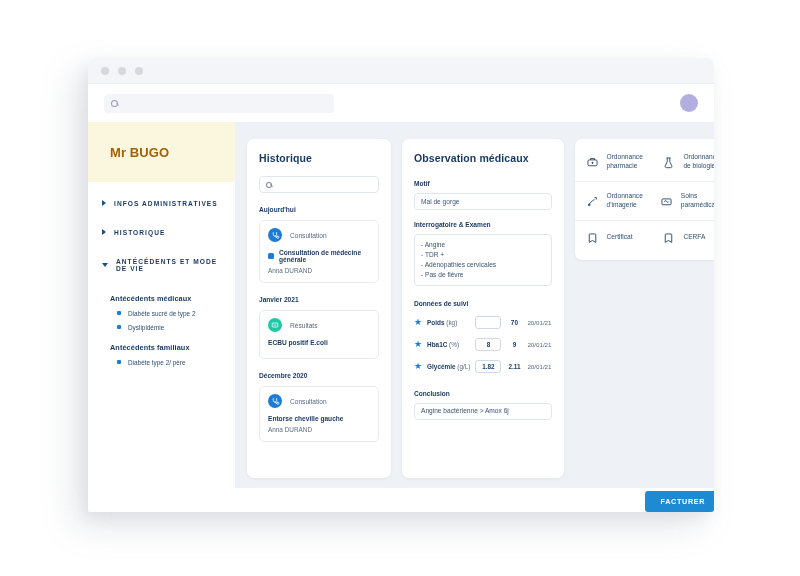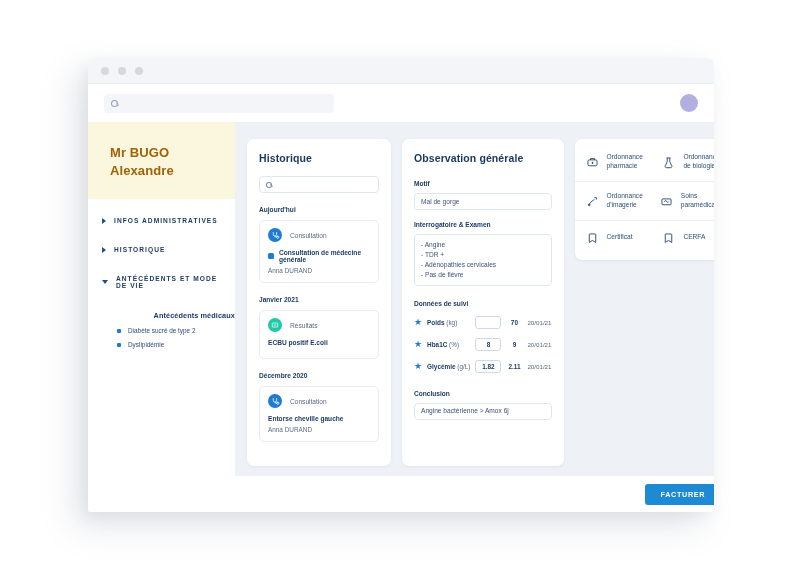"Observation générale" div.card-title { text: générale -> médicaux }
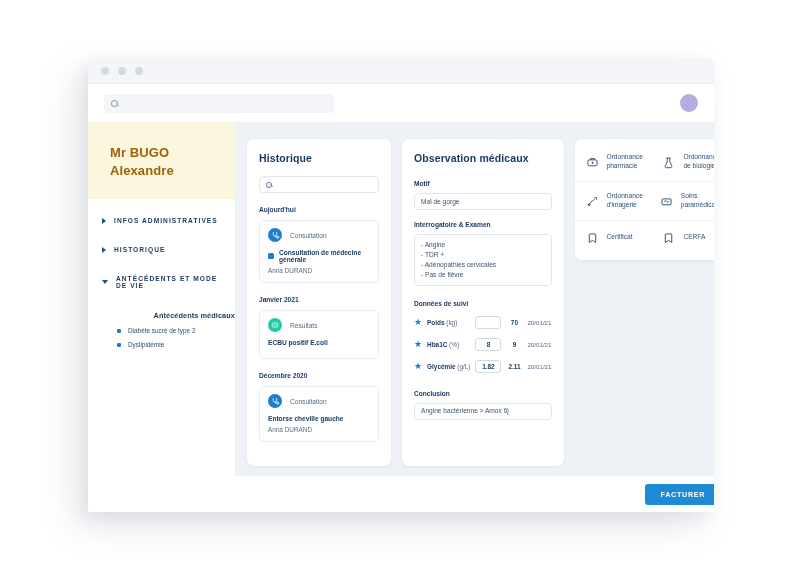"Alexandre" div.pname { html: <div>Alexandre</div> -> none }
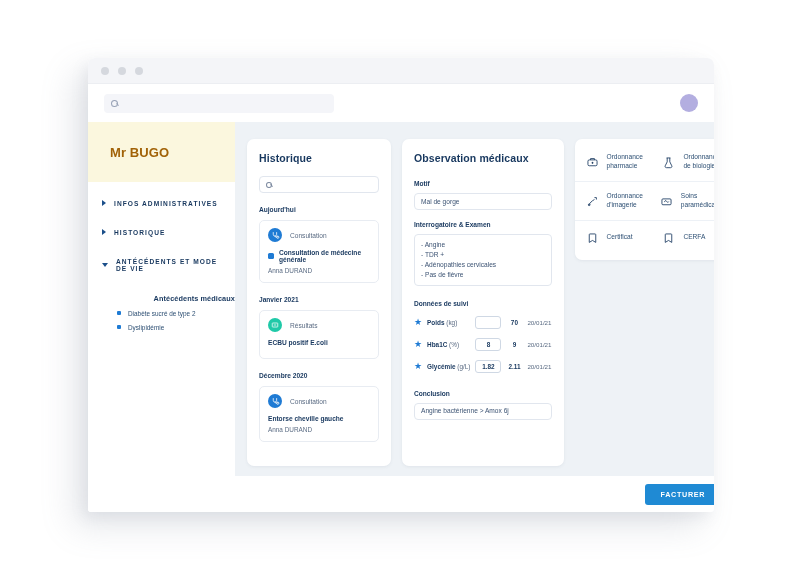"Antécédents médicaux" .grp-items { text-align: right -> none }
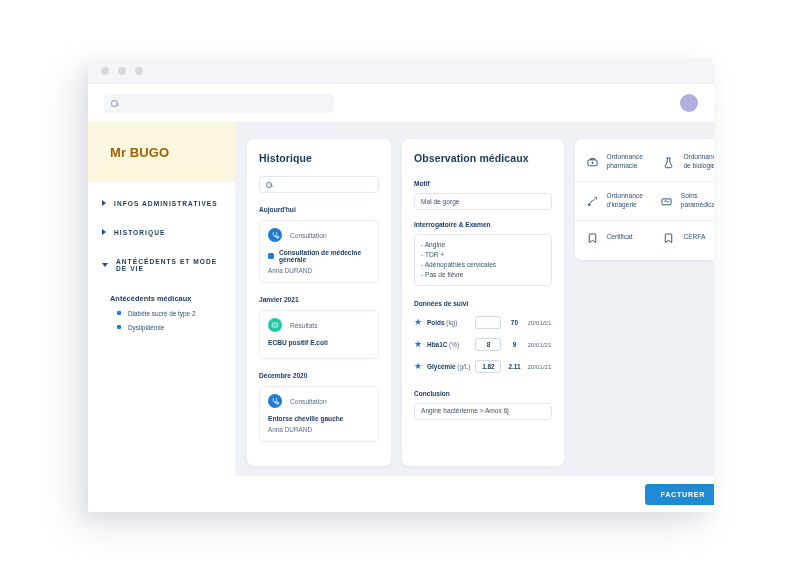"Antécédents familiaux" div.grp-items { html: none -> <div> <div>Antécédents familiaux</div> <div> <span></span> <span>Diabète type 2/ père</span> </div> </div> }
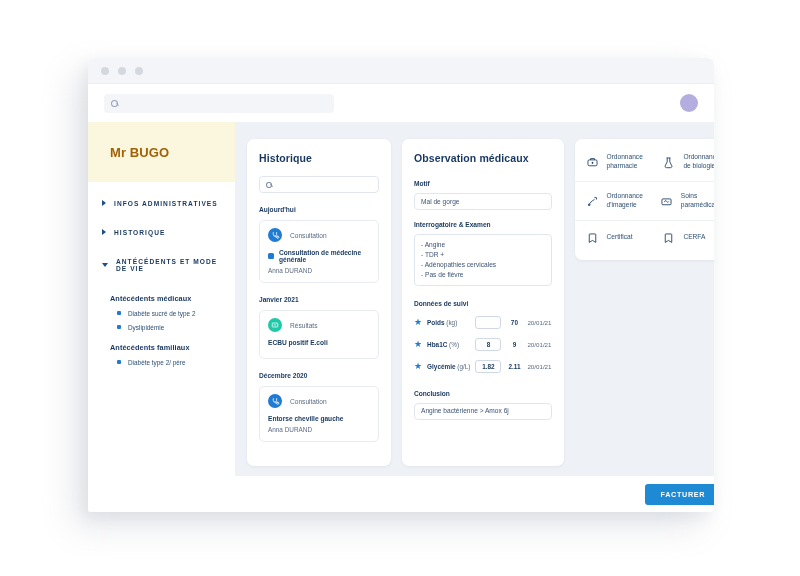"FACTURER" #footer { align-items: center -> flex-end; height: 36px -> 24px }
